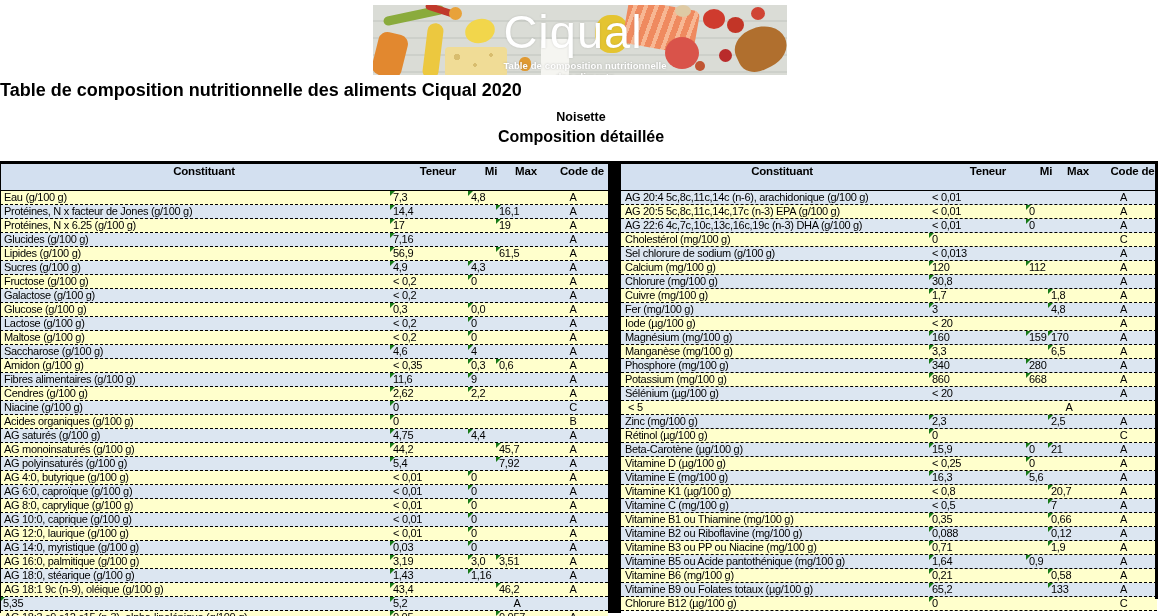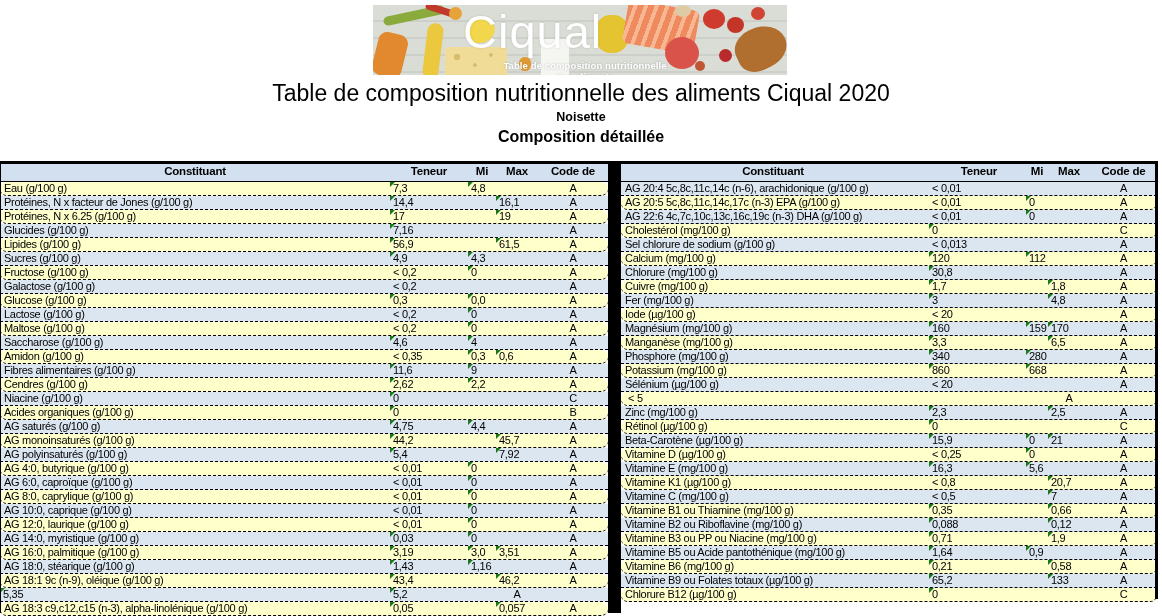"Ciqual" #banner .brand { text-align: left -> center }
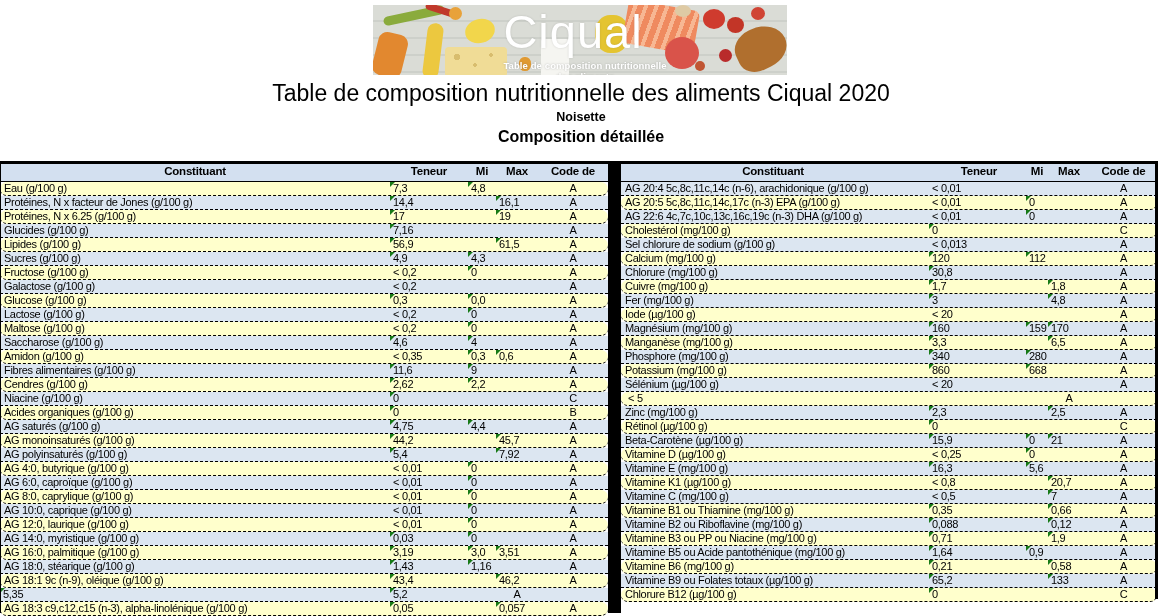"Table de composition nutritionnelle des aliments Ciqual" #title { font-size: 23px -> 18px; font-weight: normal -> bold; text-align: center -> left }
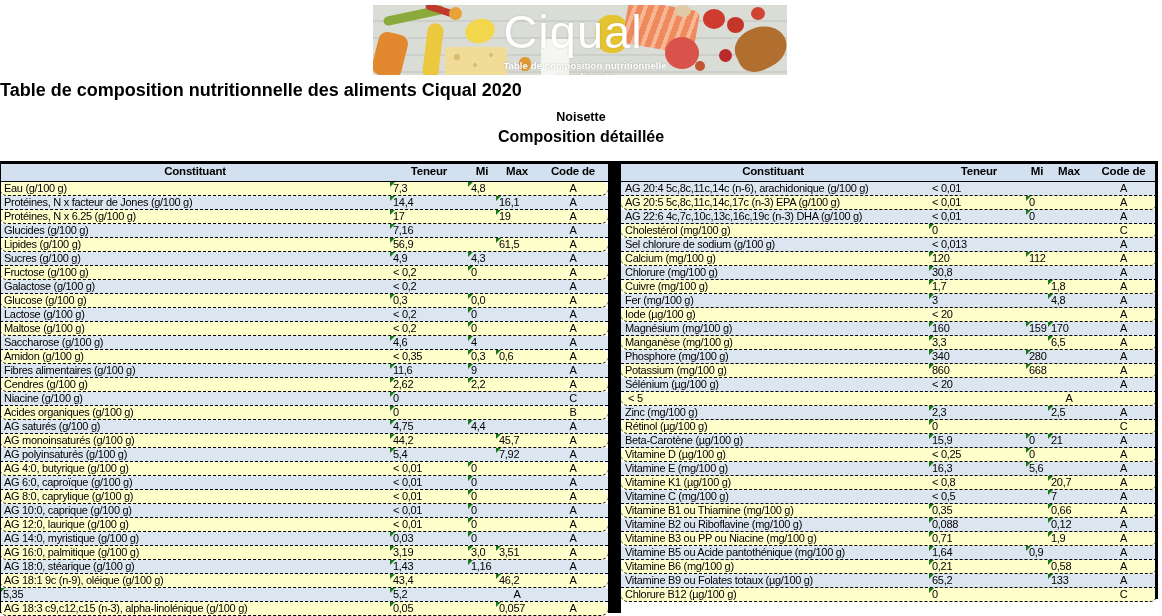"Constituant" .trow.head { height: 18px -> 27px; padding-left: none -> 9px }
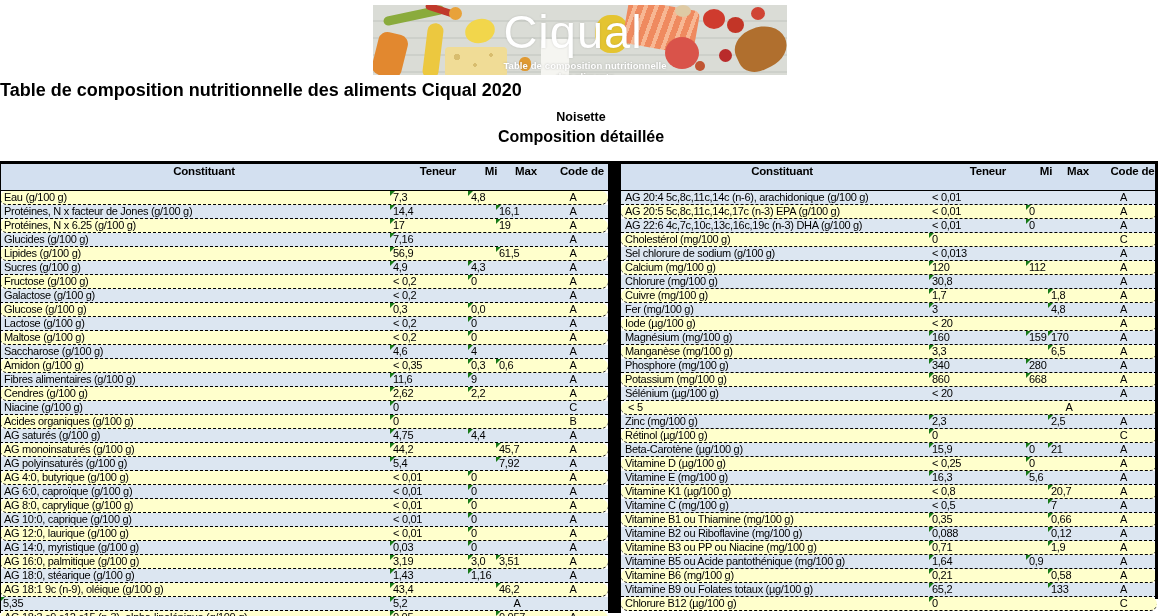"Eau (g/100 g)" .trow.y { border-radius: 7px -> none }
